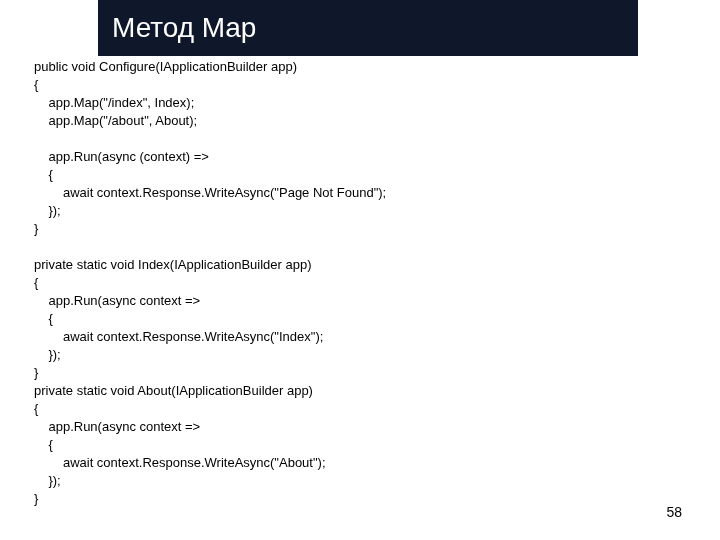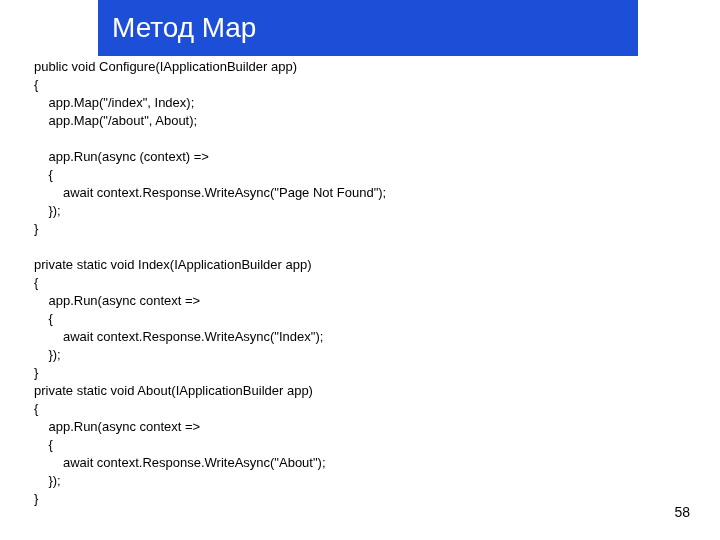"Метод Map" .title-bar { background: #1d4ed8 -> #0f172a }
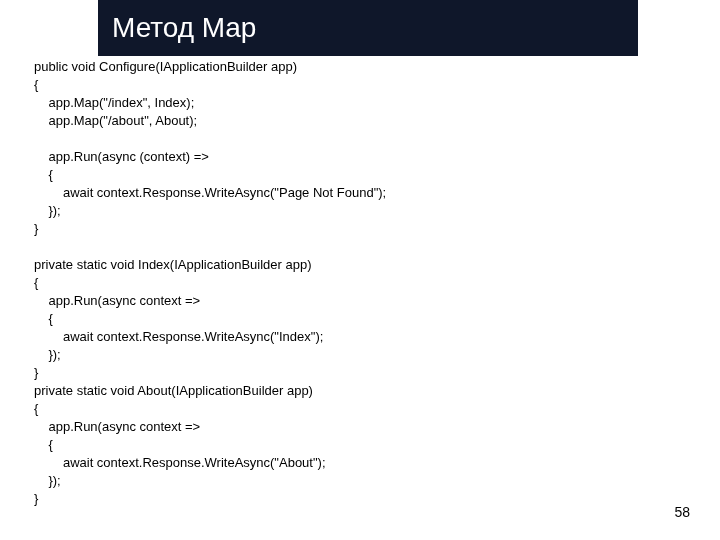"58" .page-number { right: 30px -> 38px }
